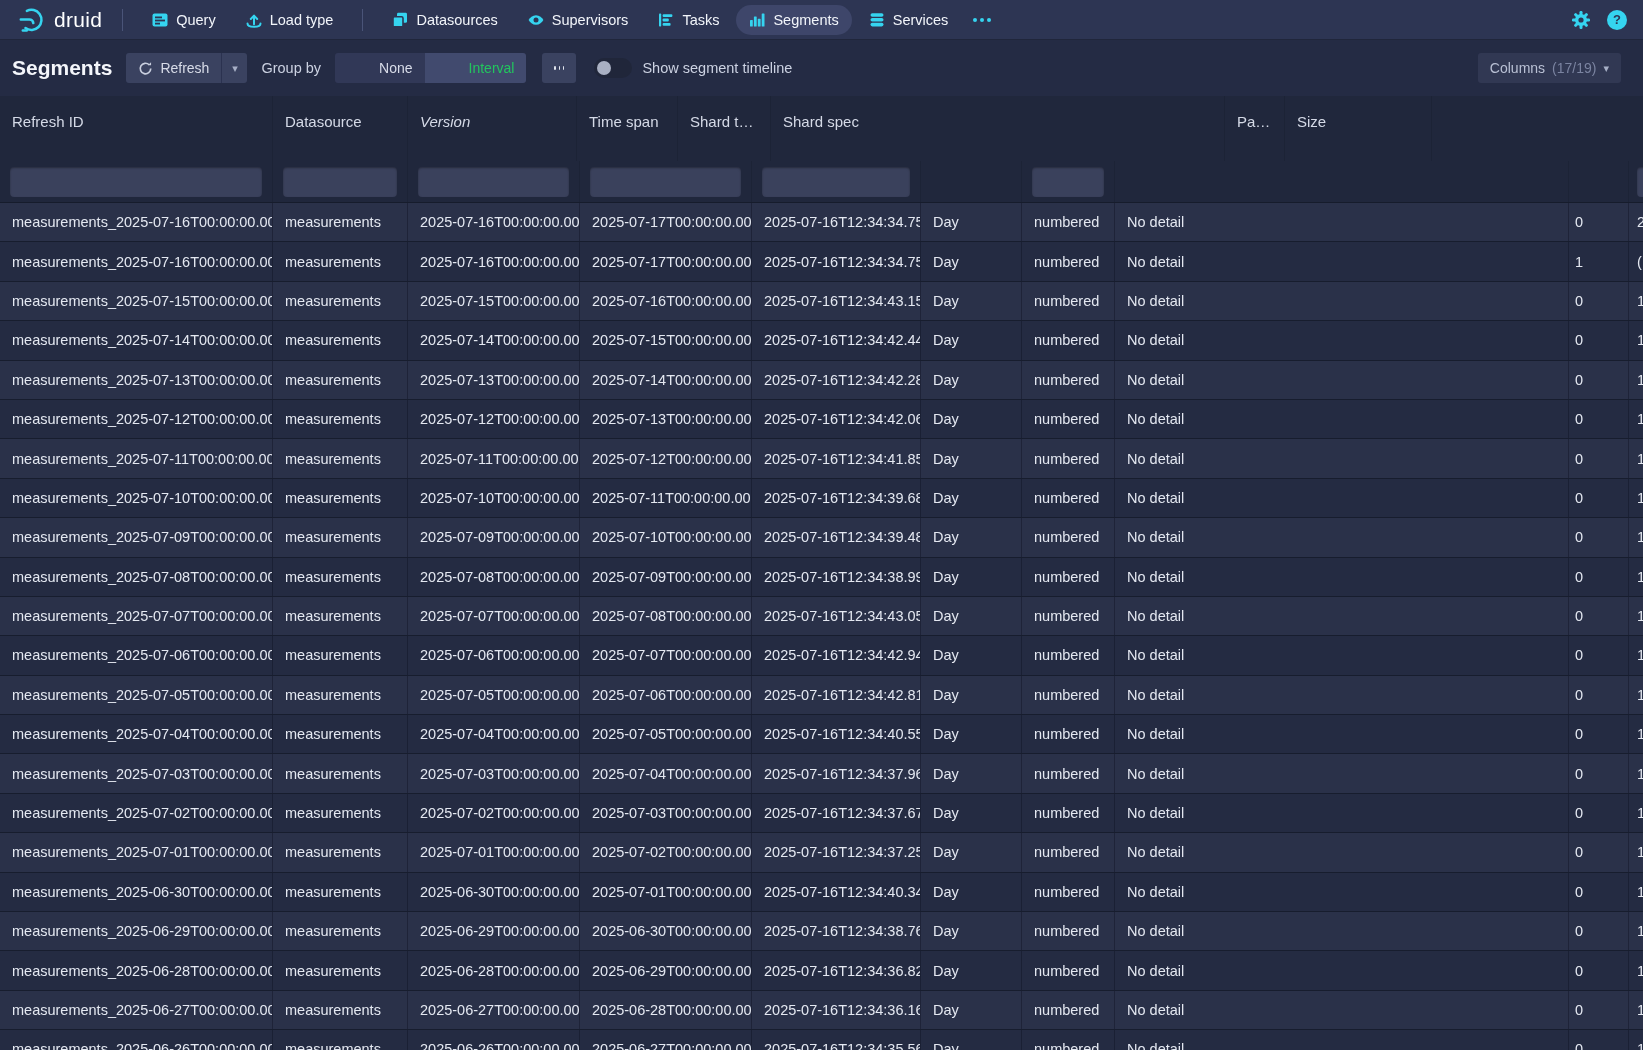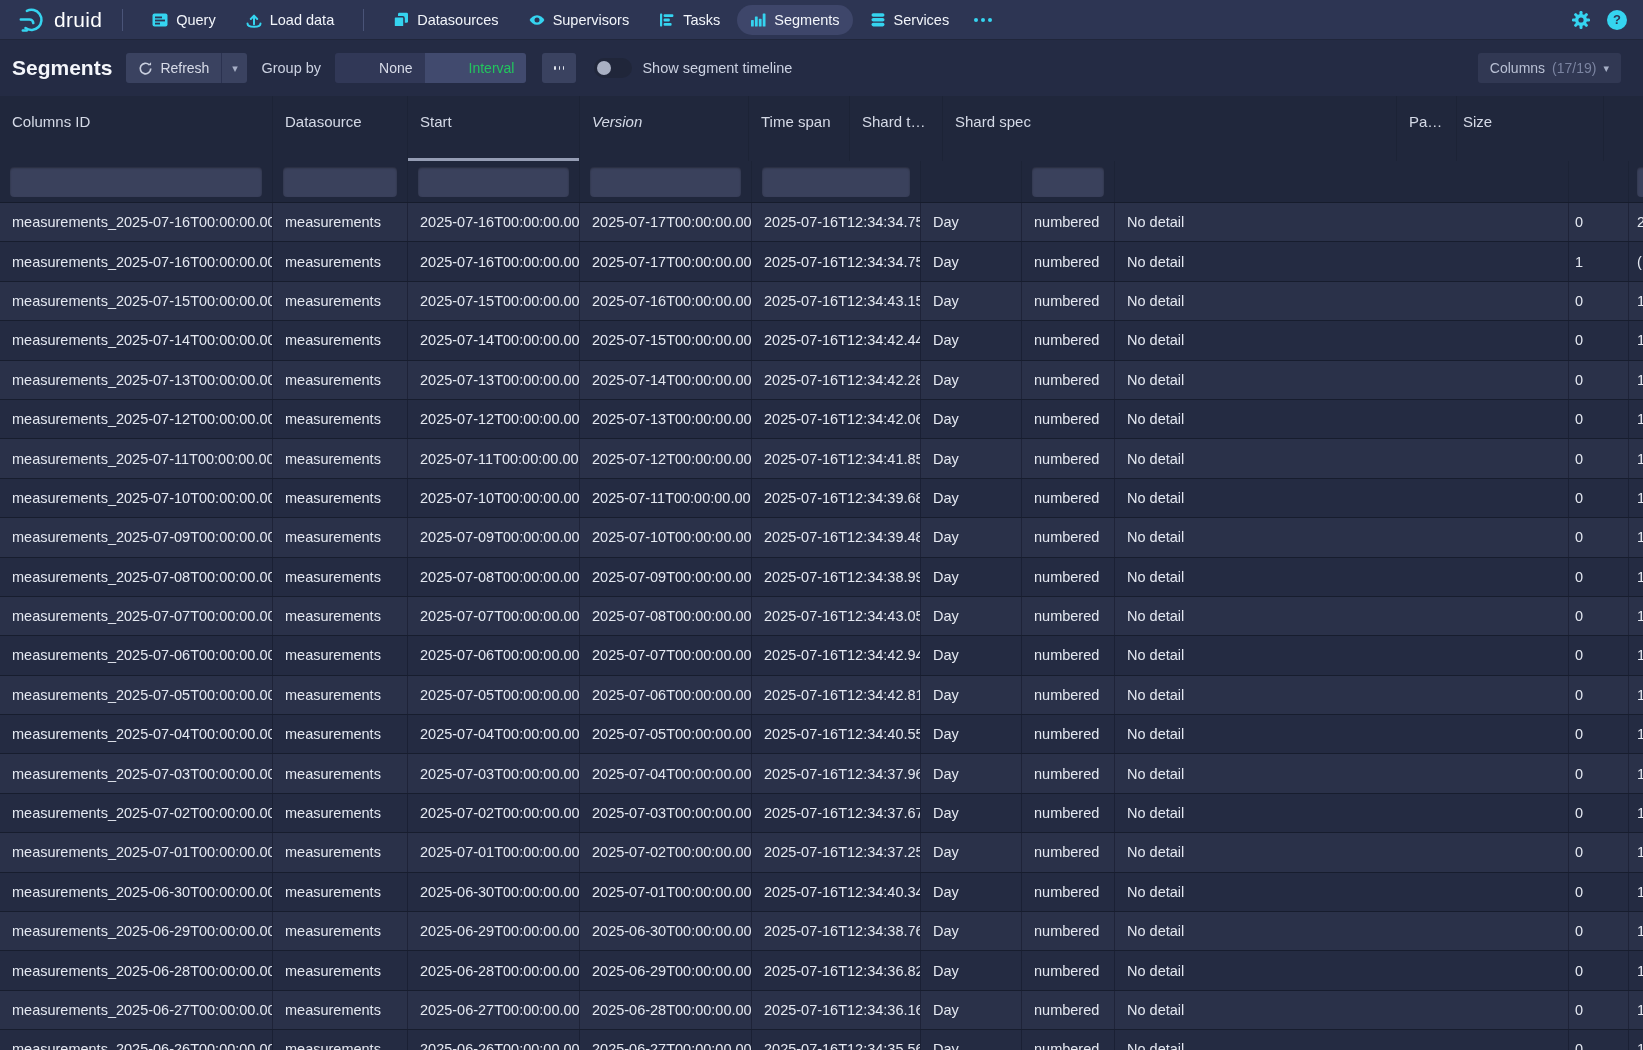"Load data" span { text: data -> type }
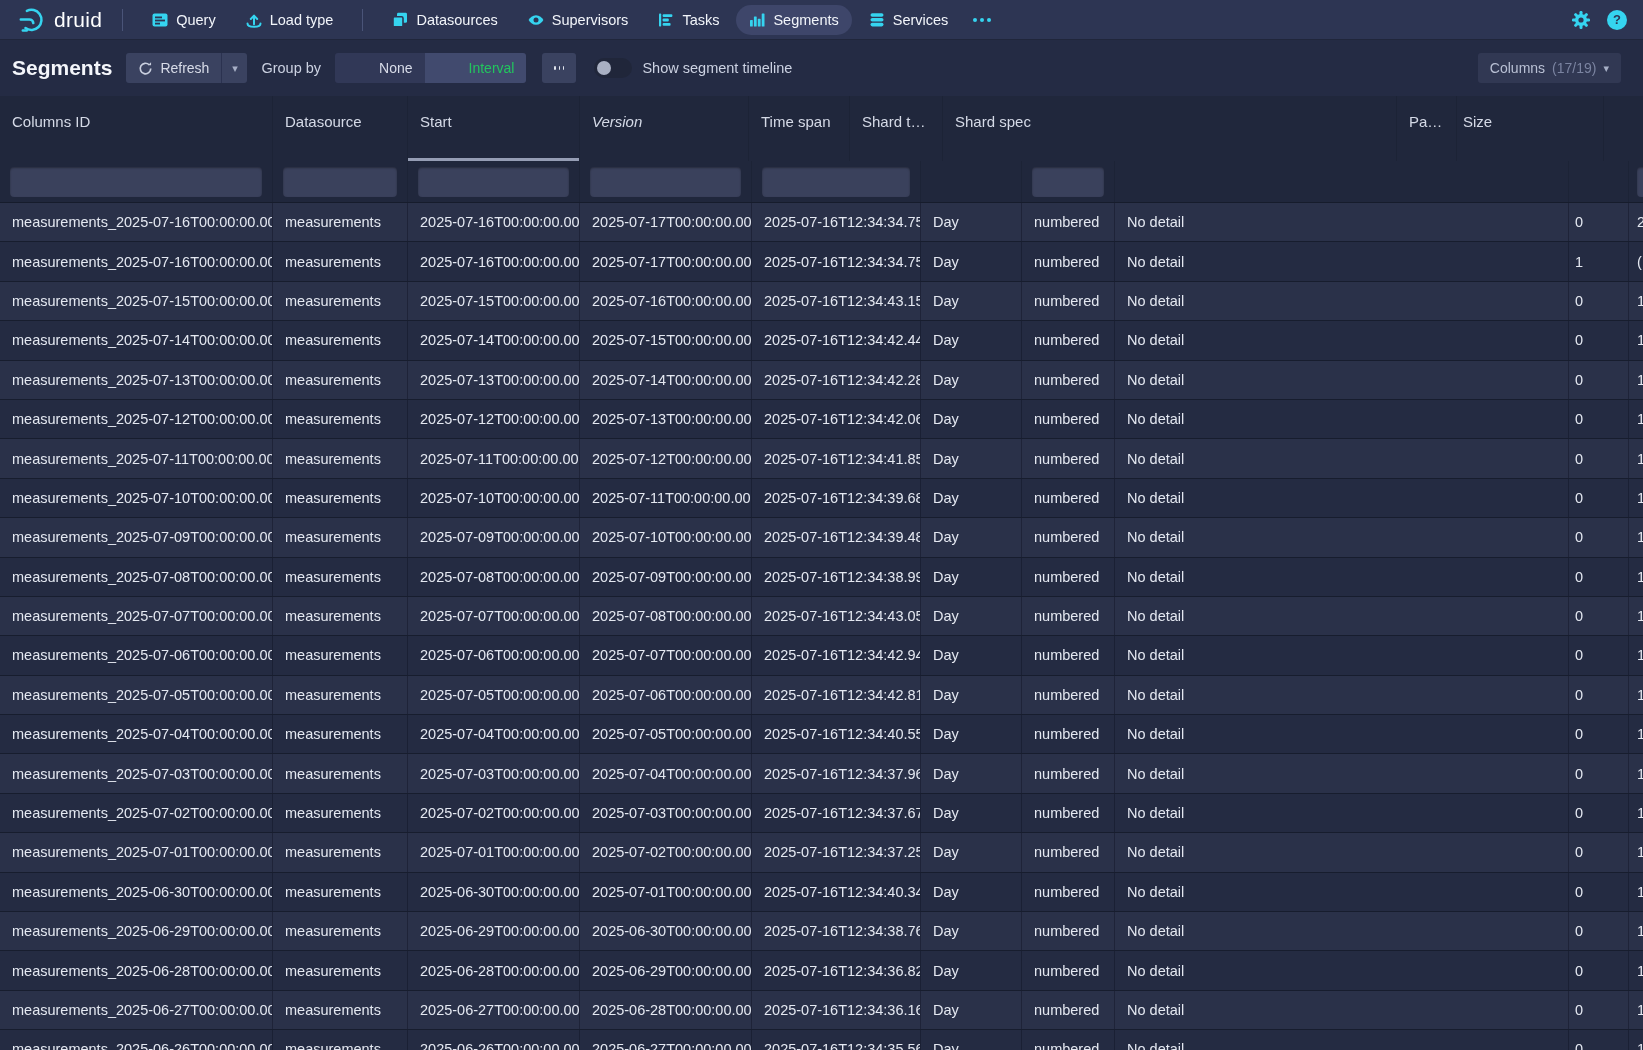"Columns ID" div.th { text: Columns -> Refresh }
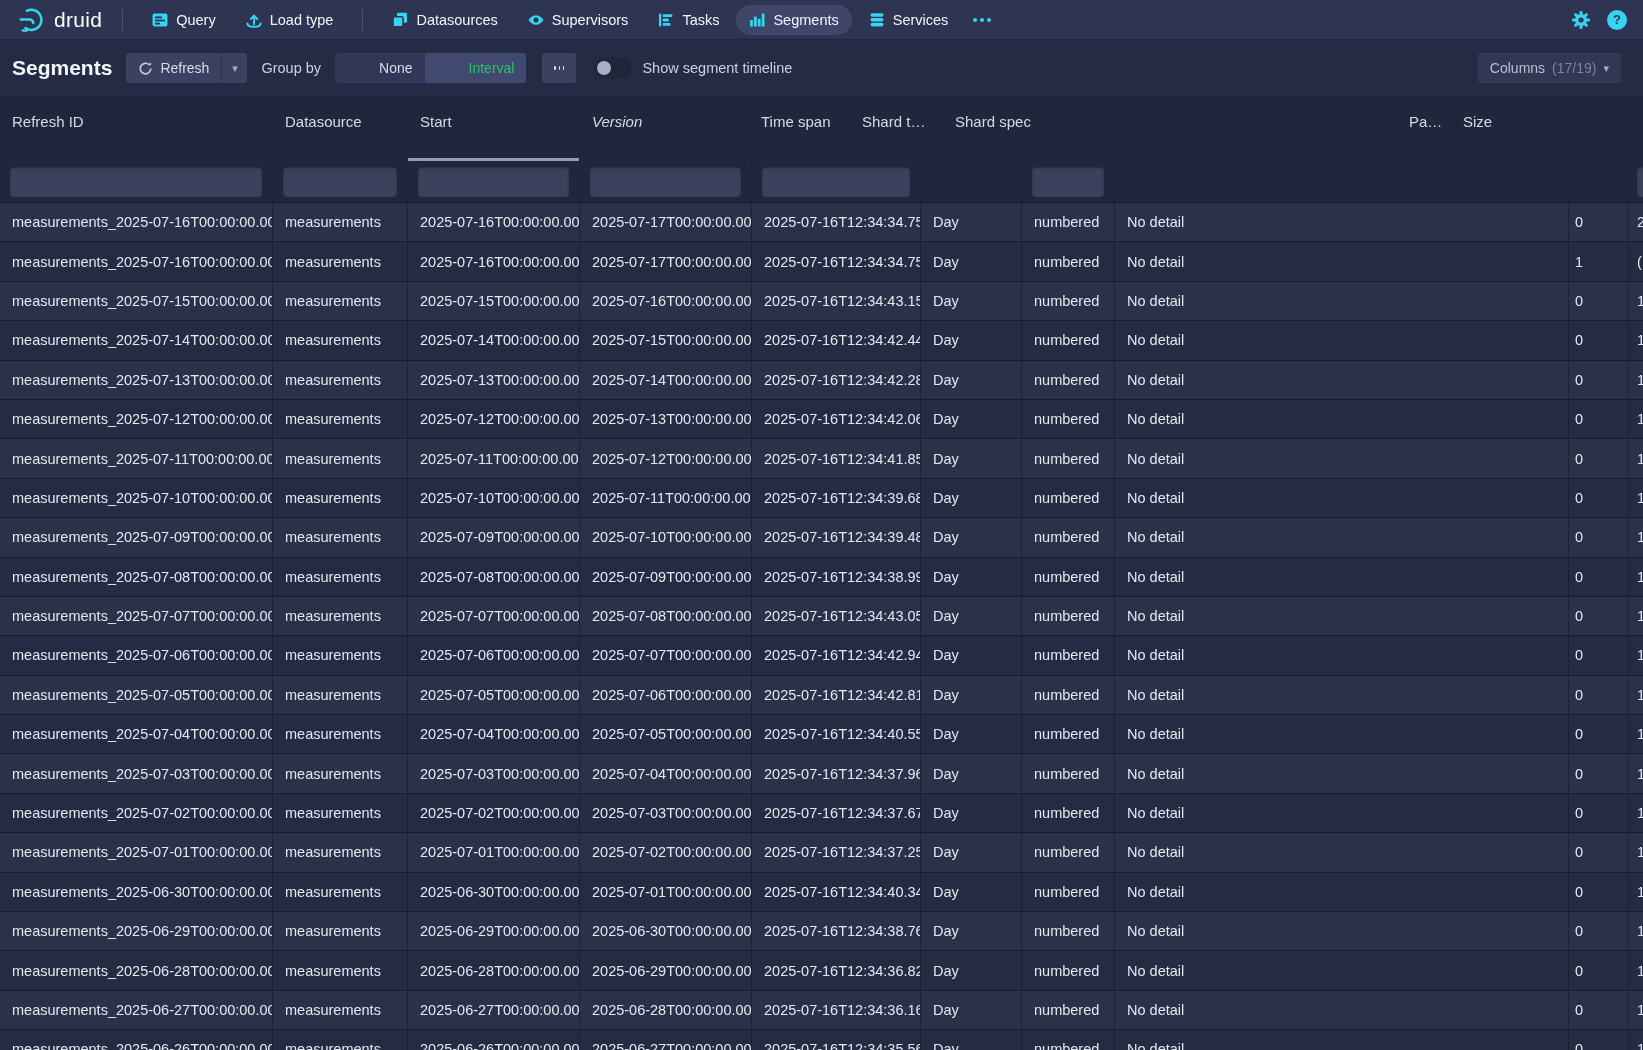"Start" div.th { html: <div>Start</div> -> none }
